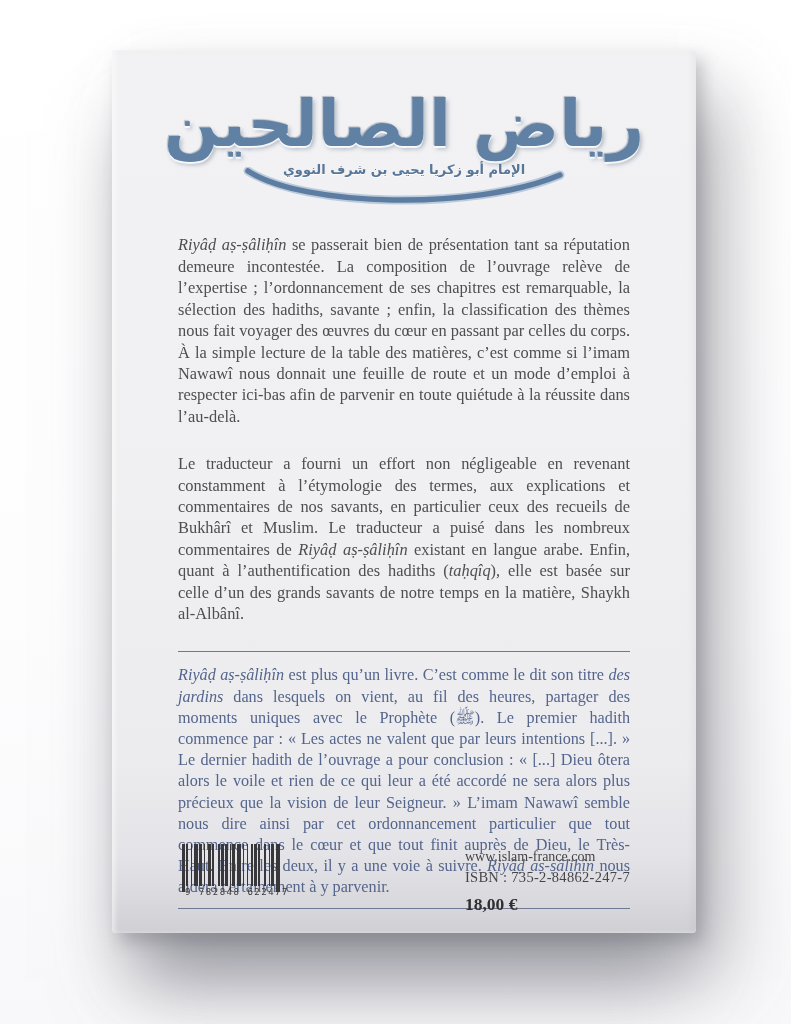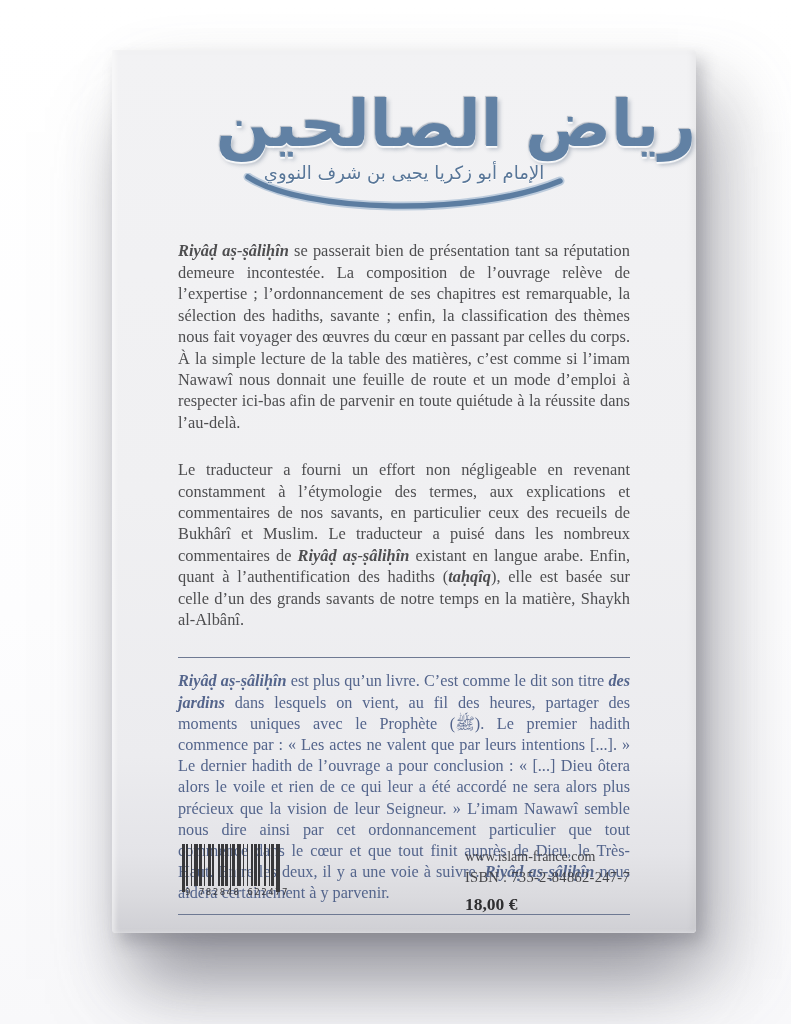"رياض الصالحين" .callig-title { text-align: right -> none }
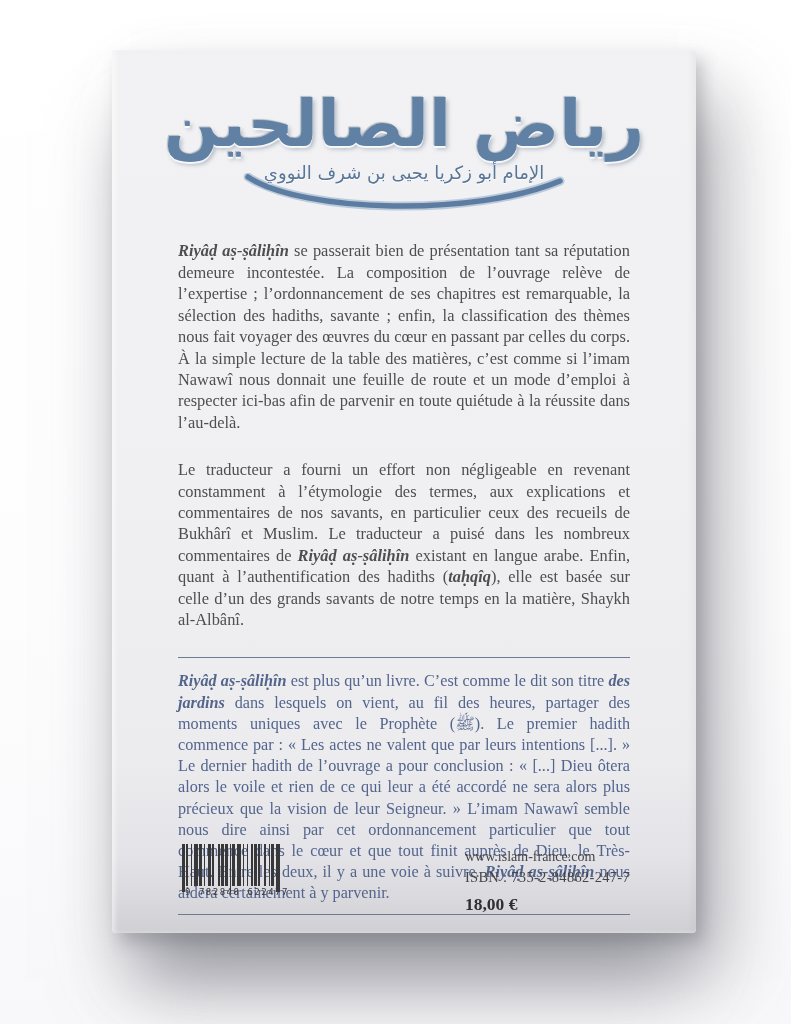"الإمام أبو زكريا يحيى بن" .callig-author { font-size: 18px -> 13px; font-weight: normal -> bold }
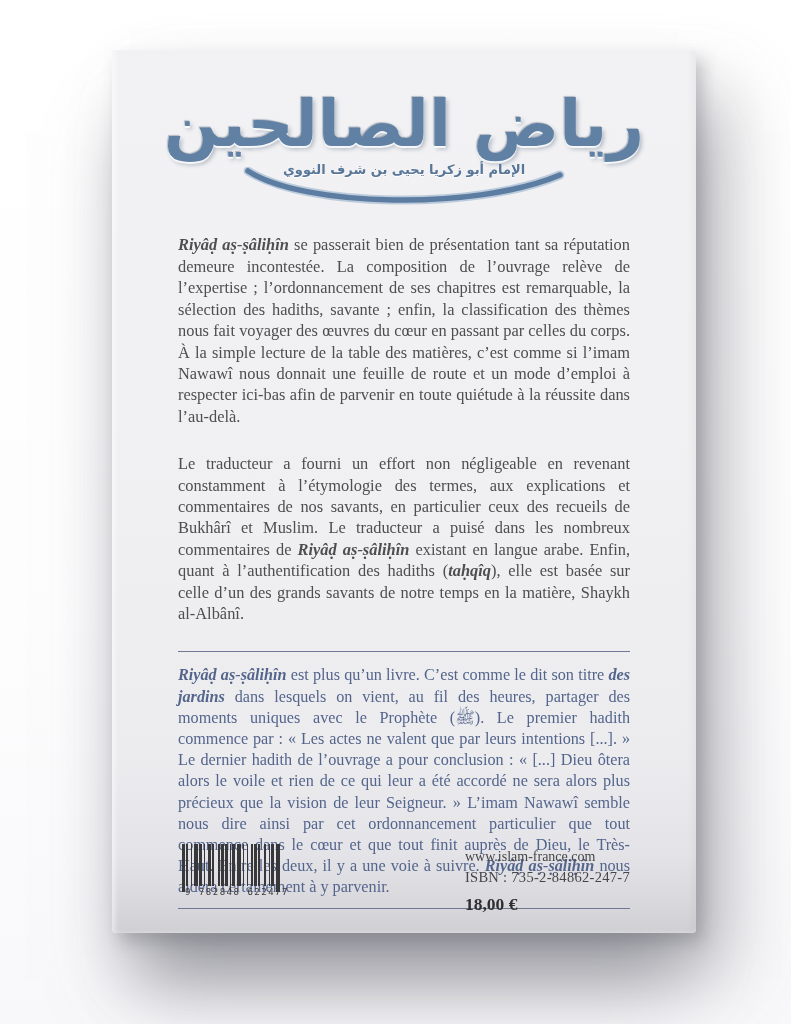"Riyâḍ aṣ-ṣâliḥîn" .para i { font-weight: bold -> none }
